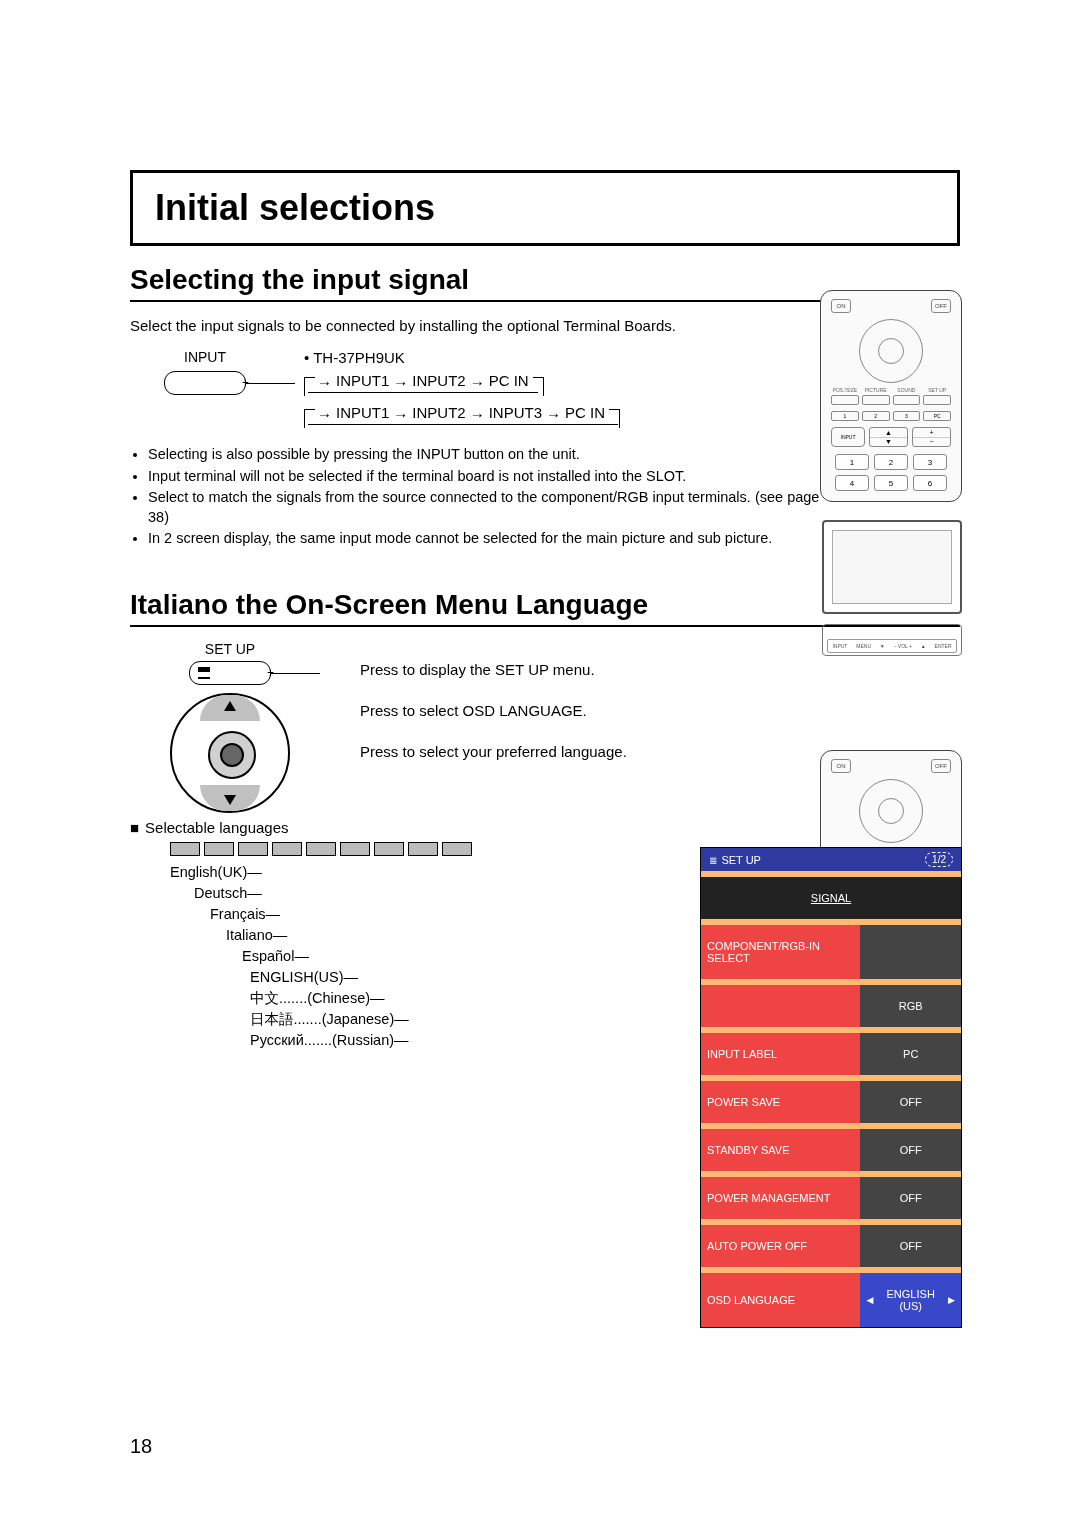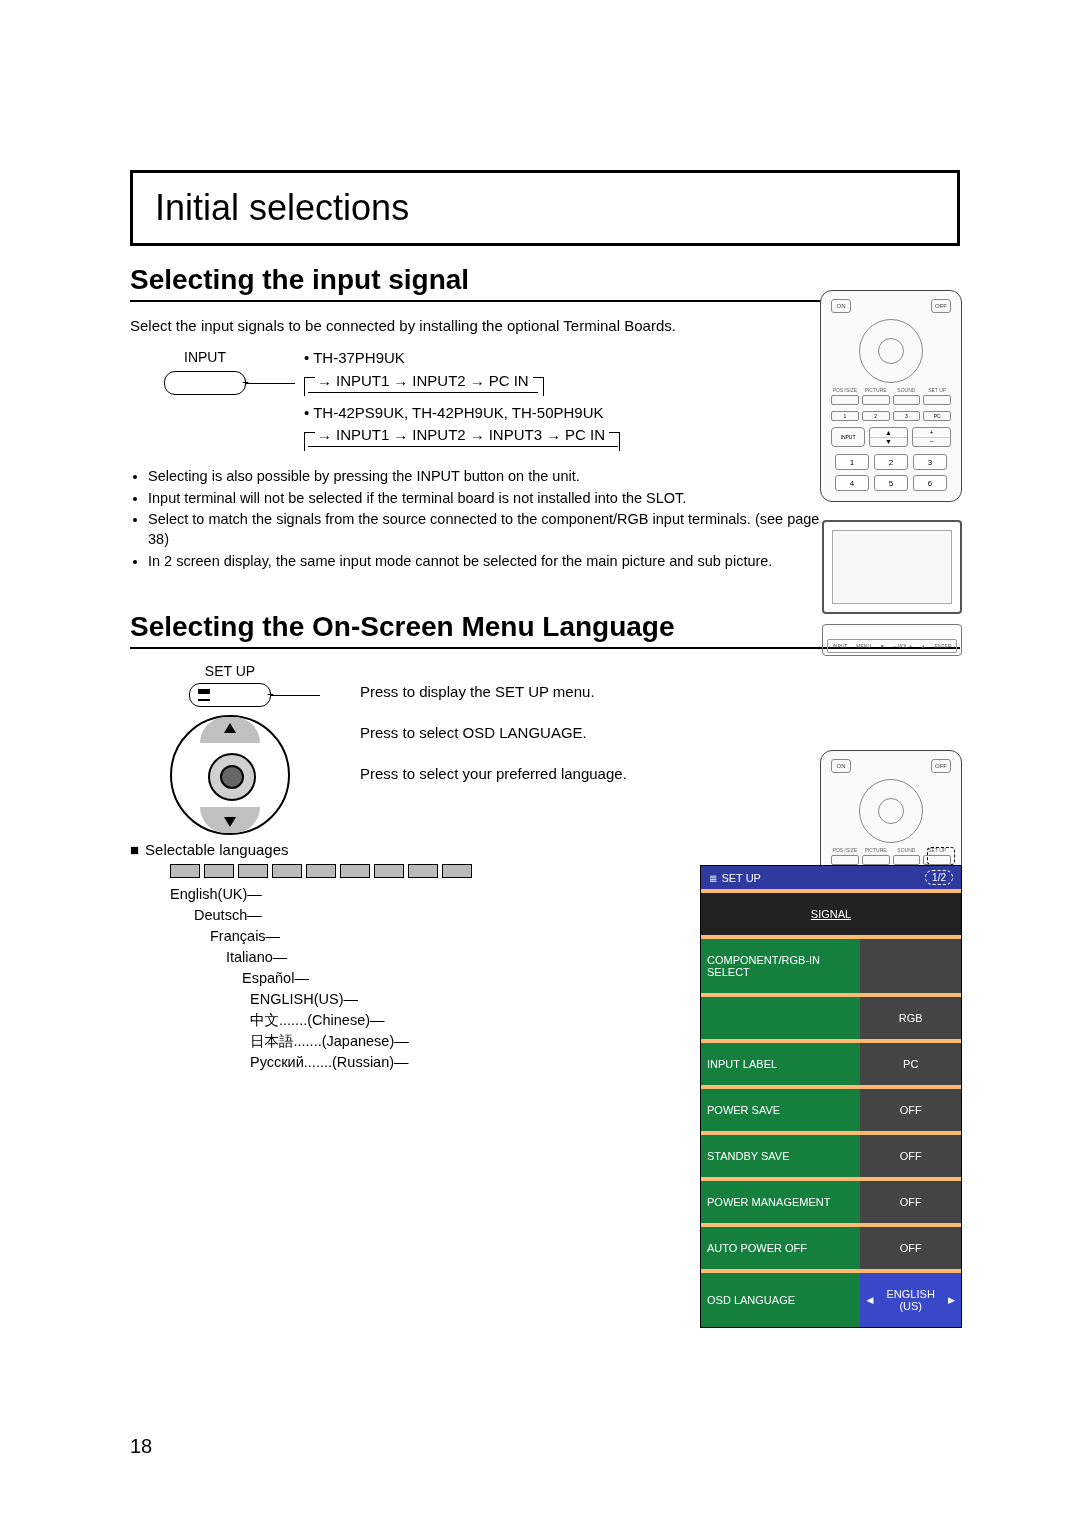"Initial selections" .title-box h1 { font-weight: normal -> bold }
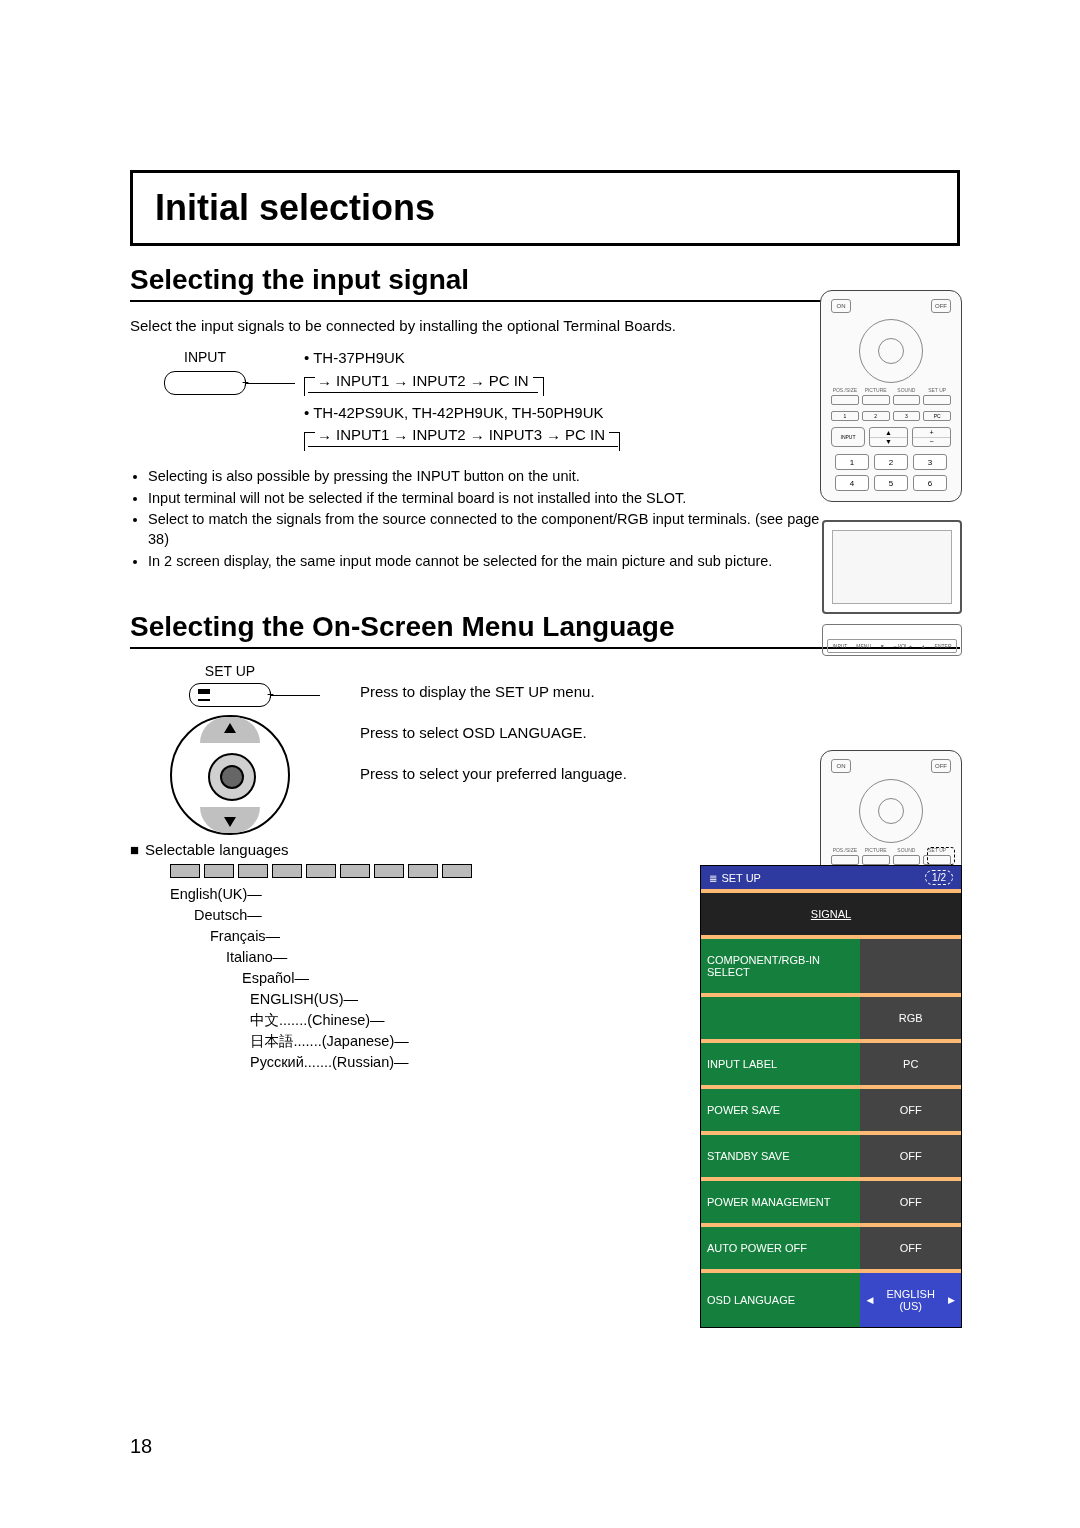"• TH-42PS9UK, TH-42PH9UK, TH-50PH9UK" div { html: <div>• TH-42PS9UK, TH-42PH9UK, TH-50PH9UK</div> -> none }
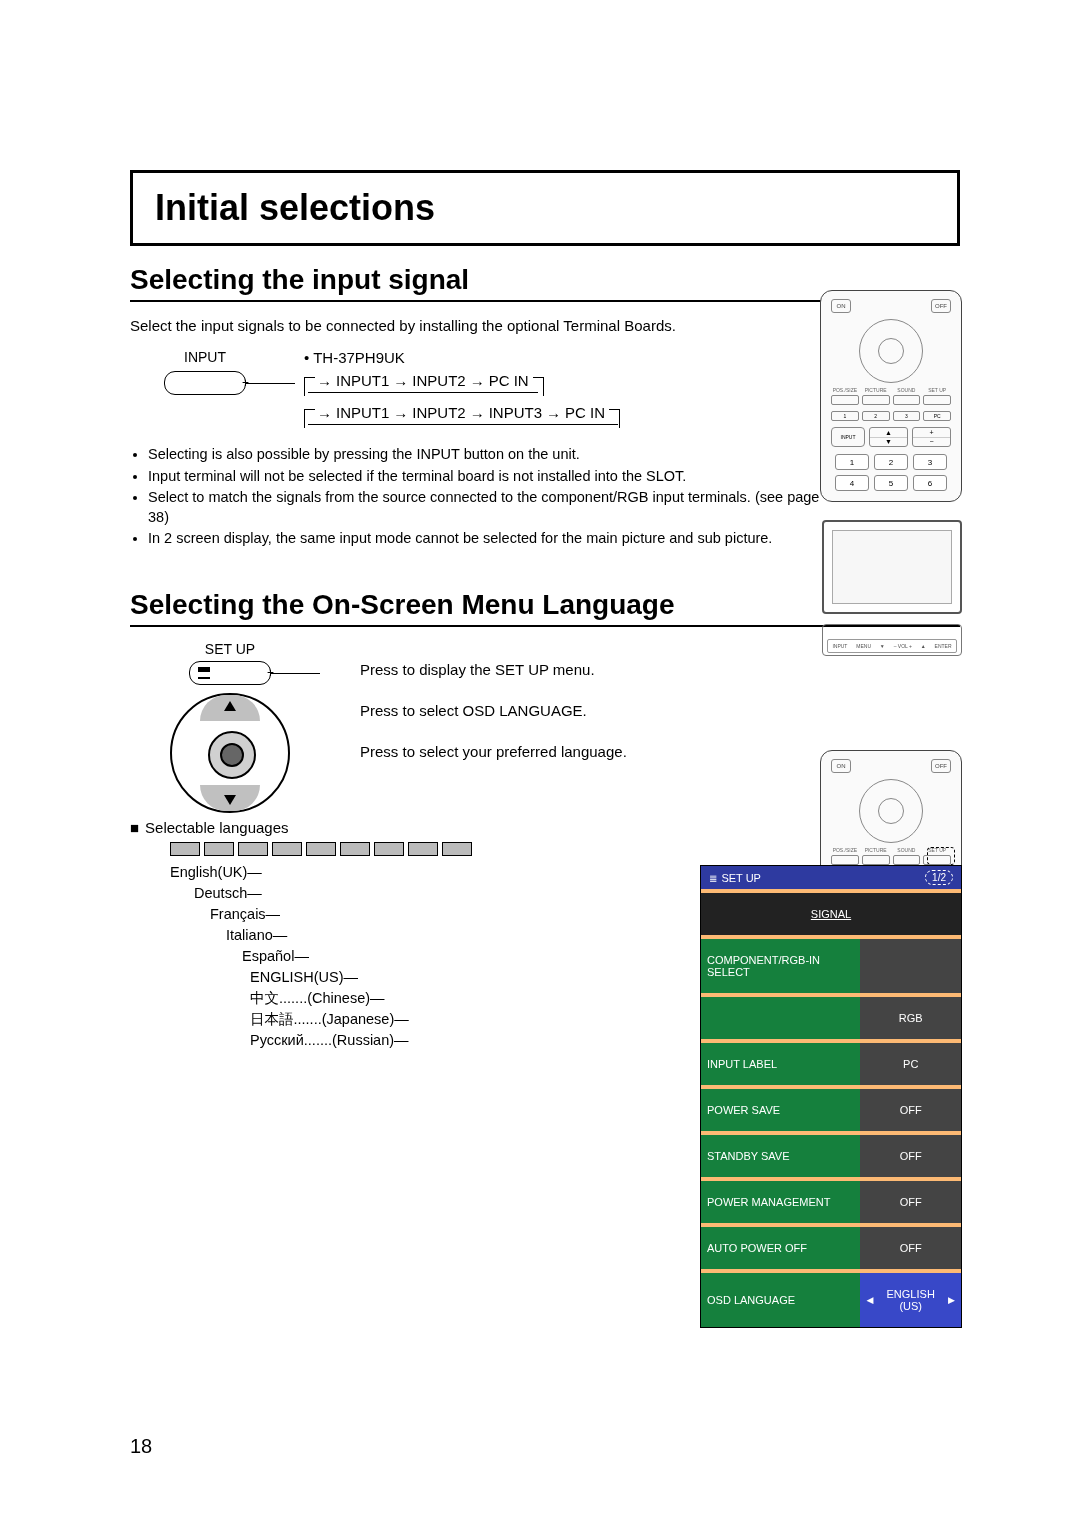"Selecting the On-Screen Menu Language" h2.section { text: Selecting -> Italiano }
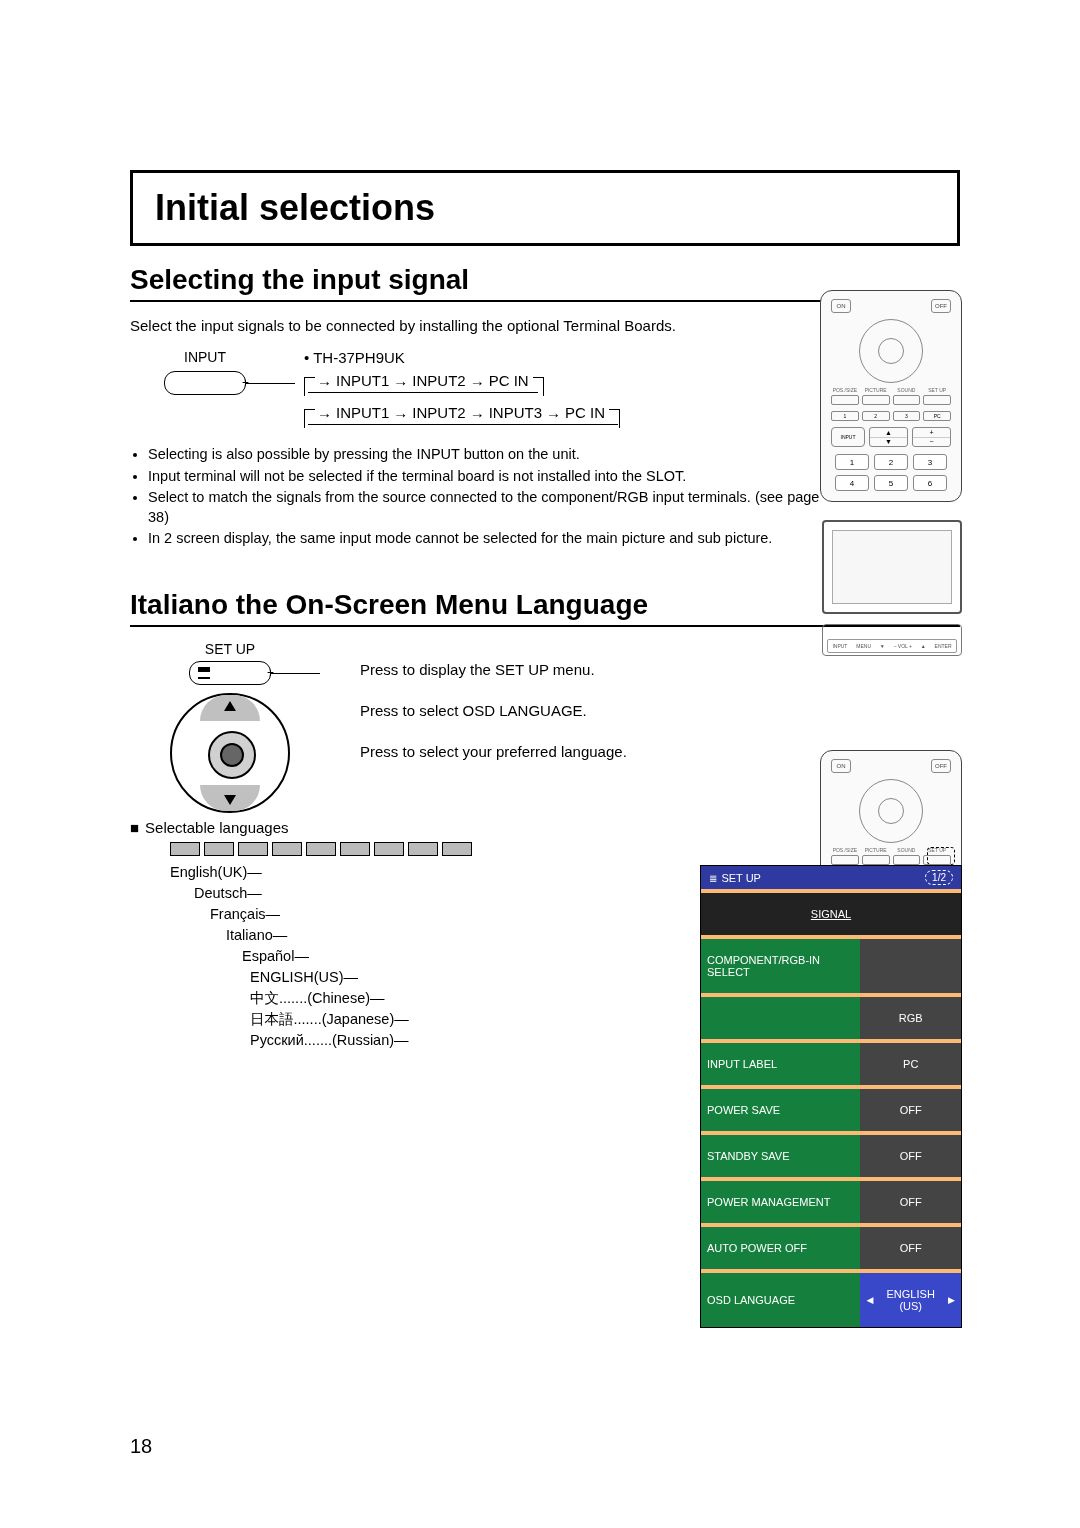"≣ SET UP" .osd { background: #15803d -> #ef4444 }
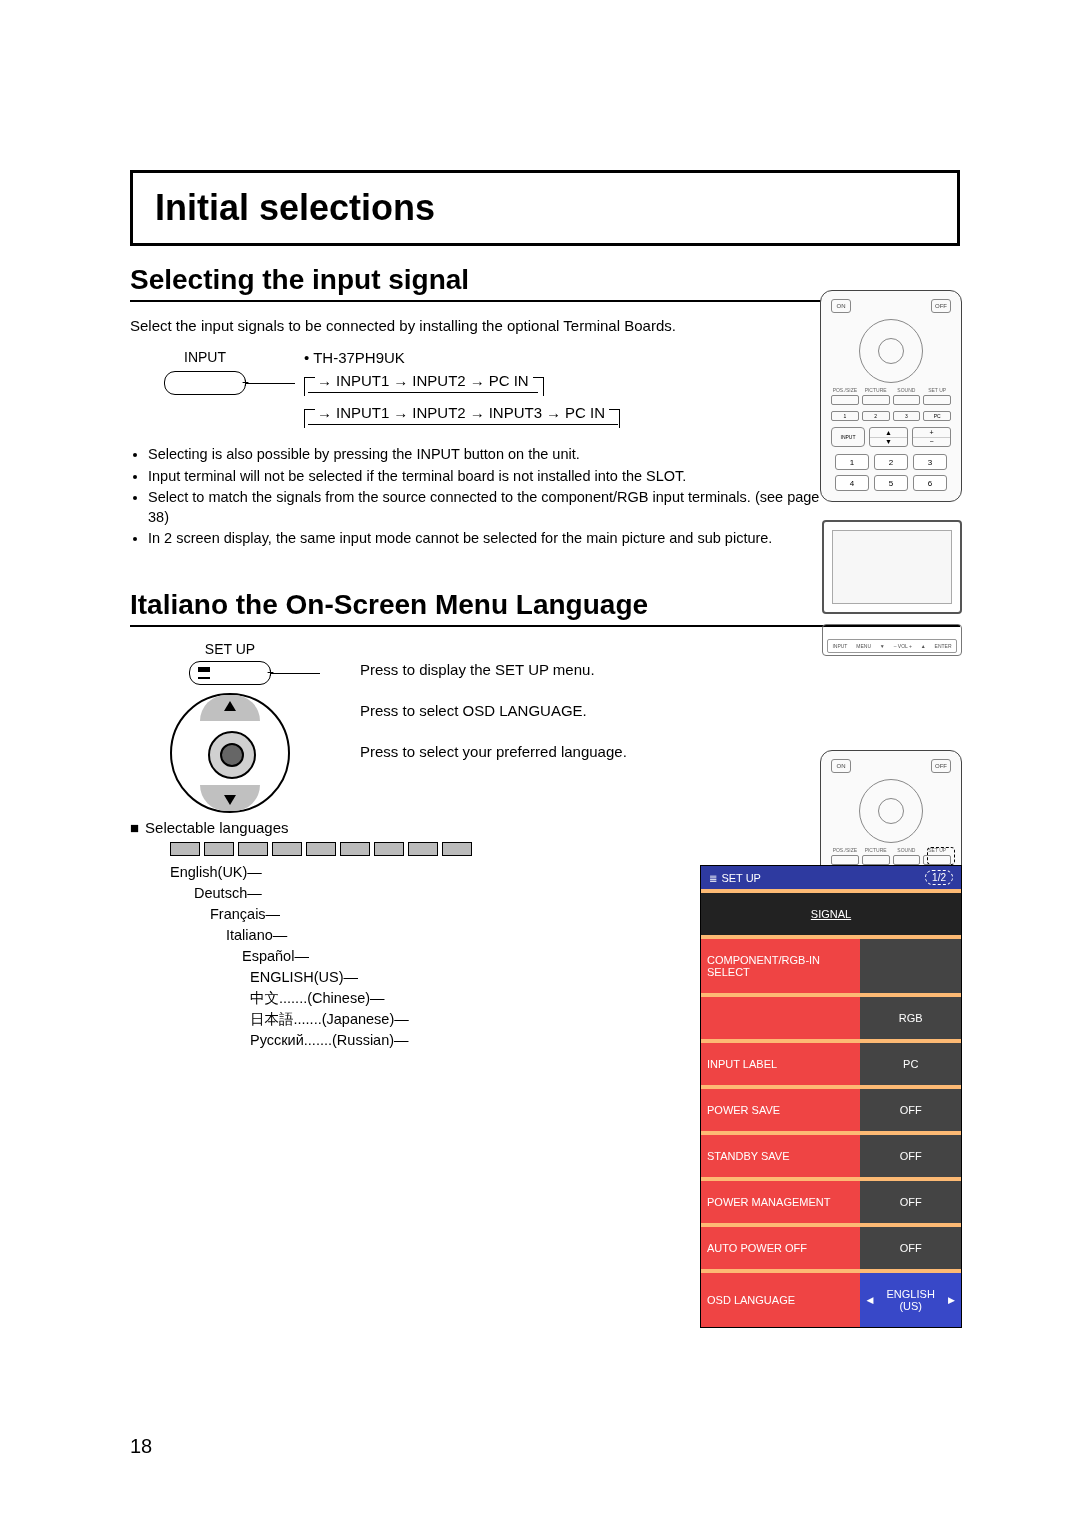"SIGNAL" .osd td { border-top: 4px solid #fdba74 -> 6px solid #fdba74 }
